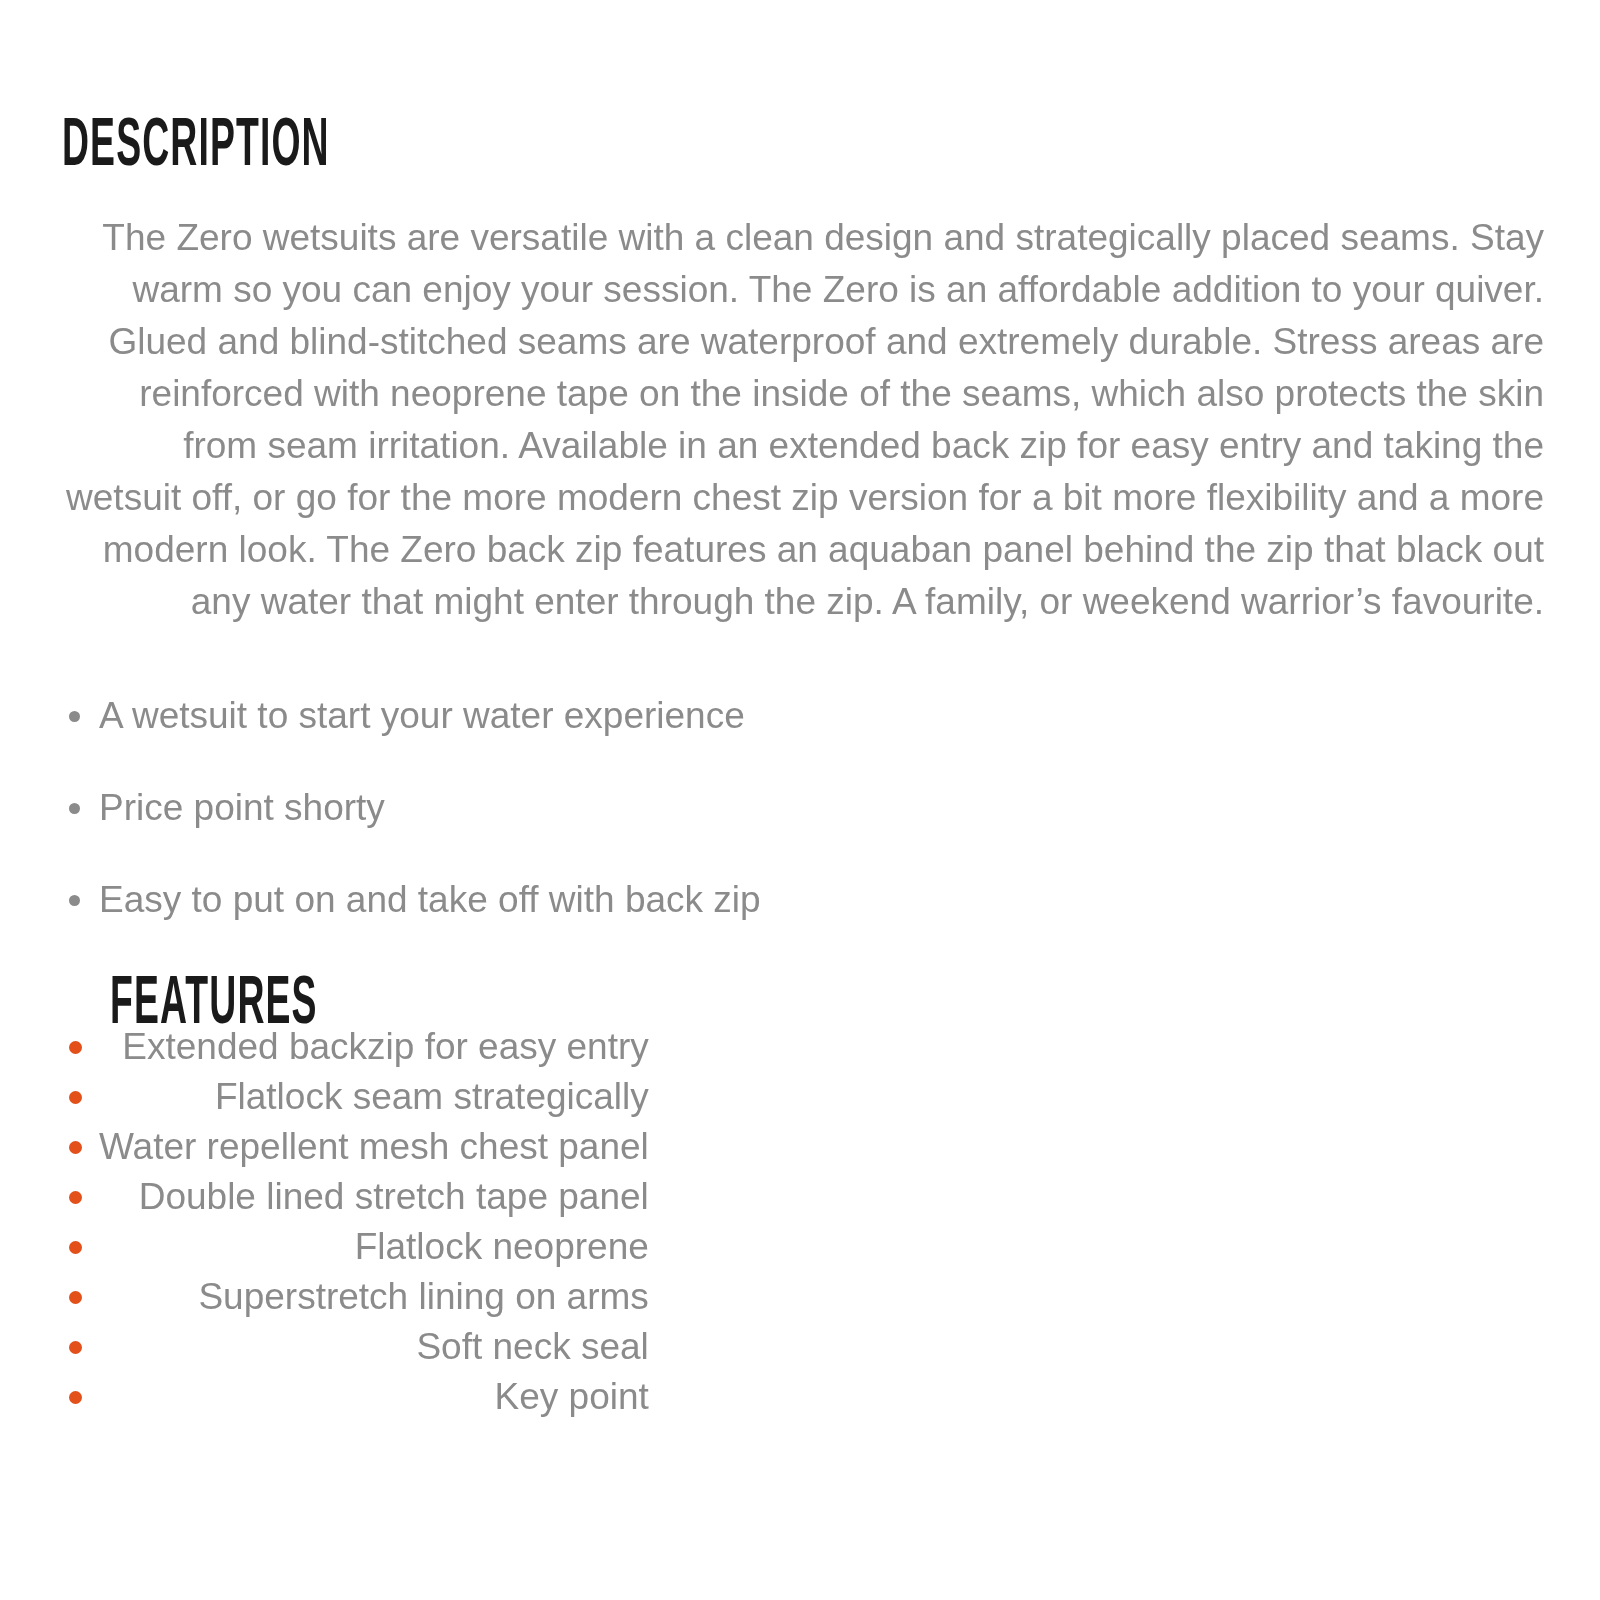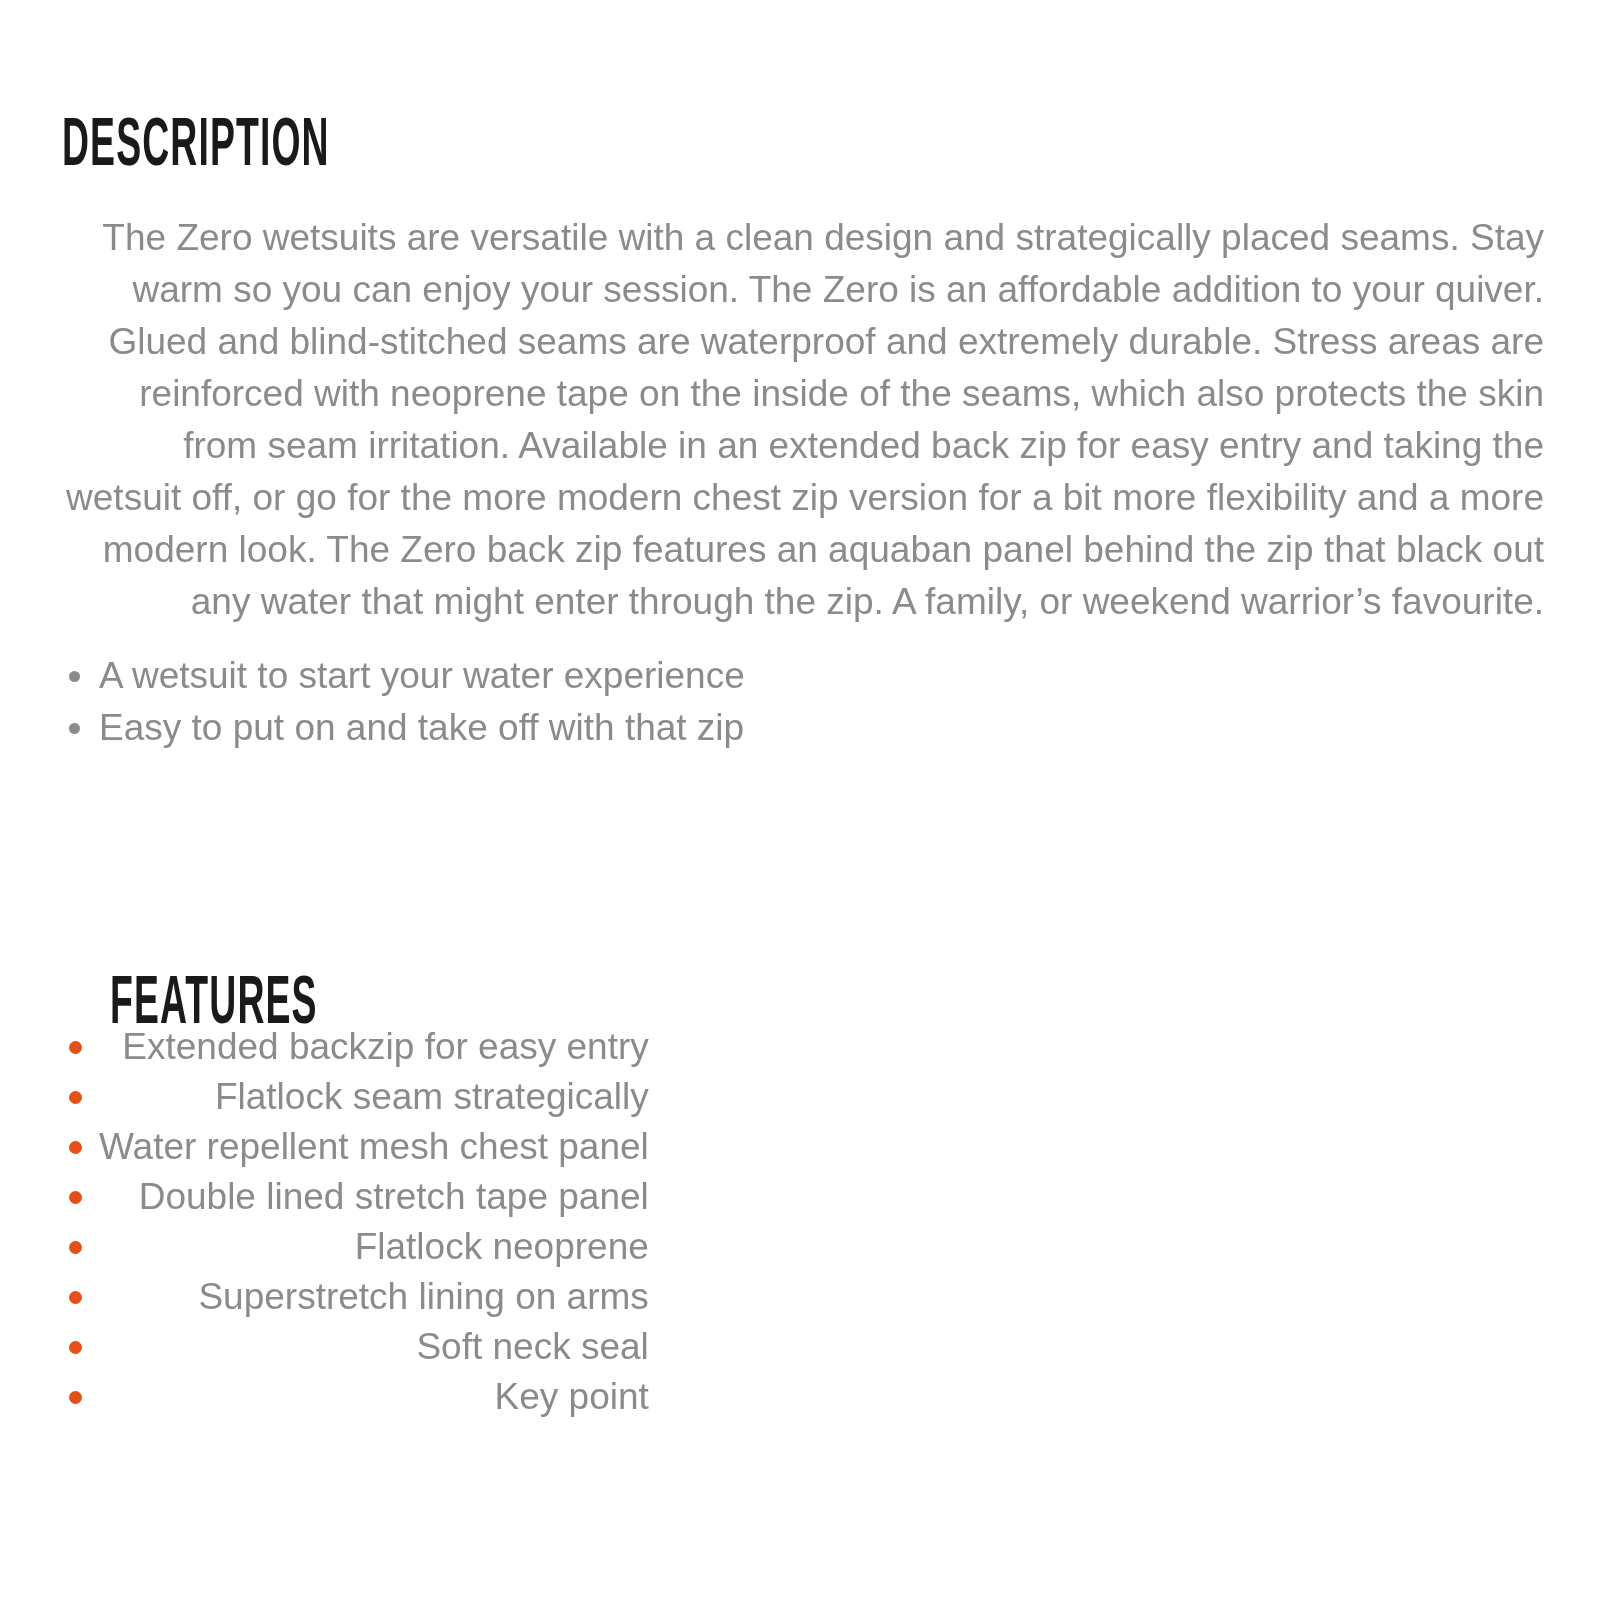"A wetsuit to start your" #description-bullet-list li { margin-top: none -> 40px }
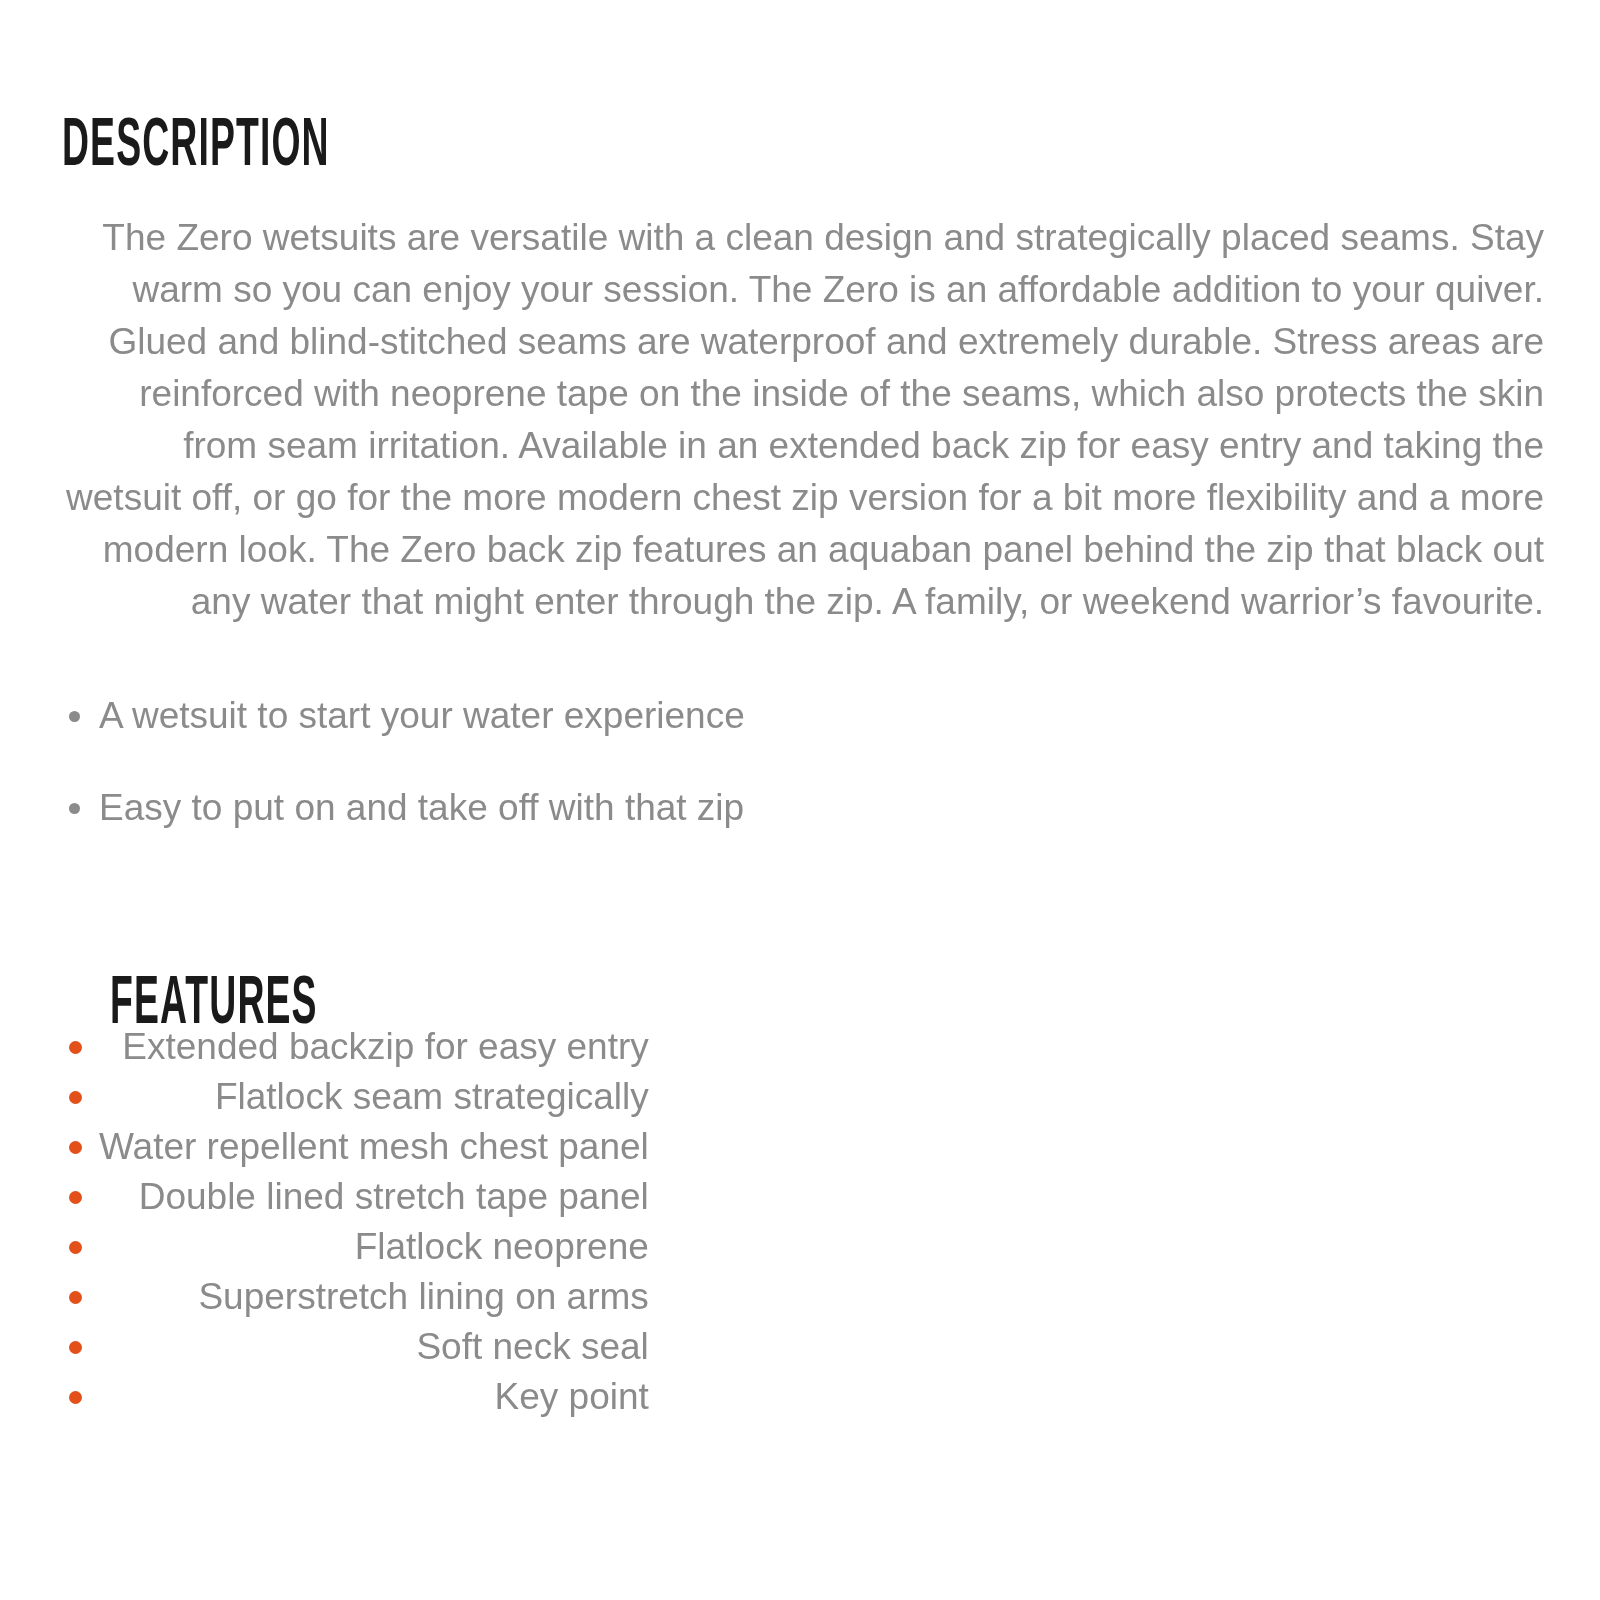"Price point shorty" li { html: none -> <li>Price point shorty</li> }
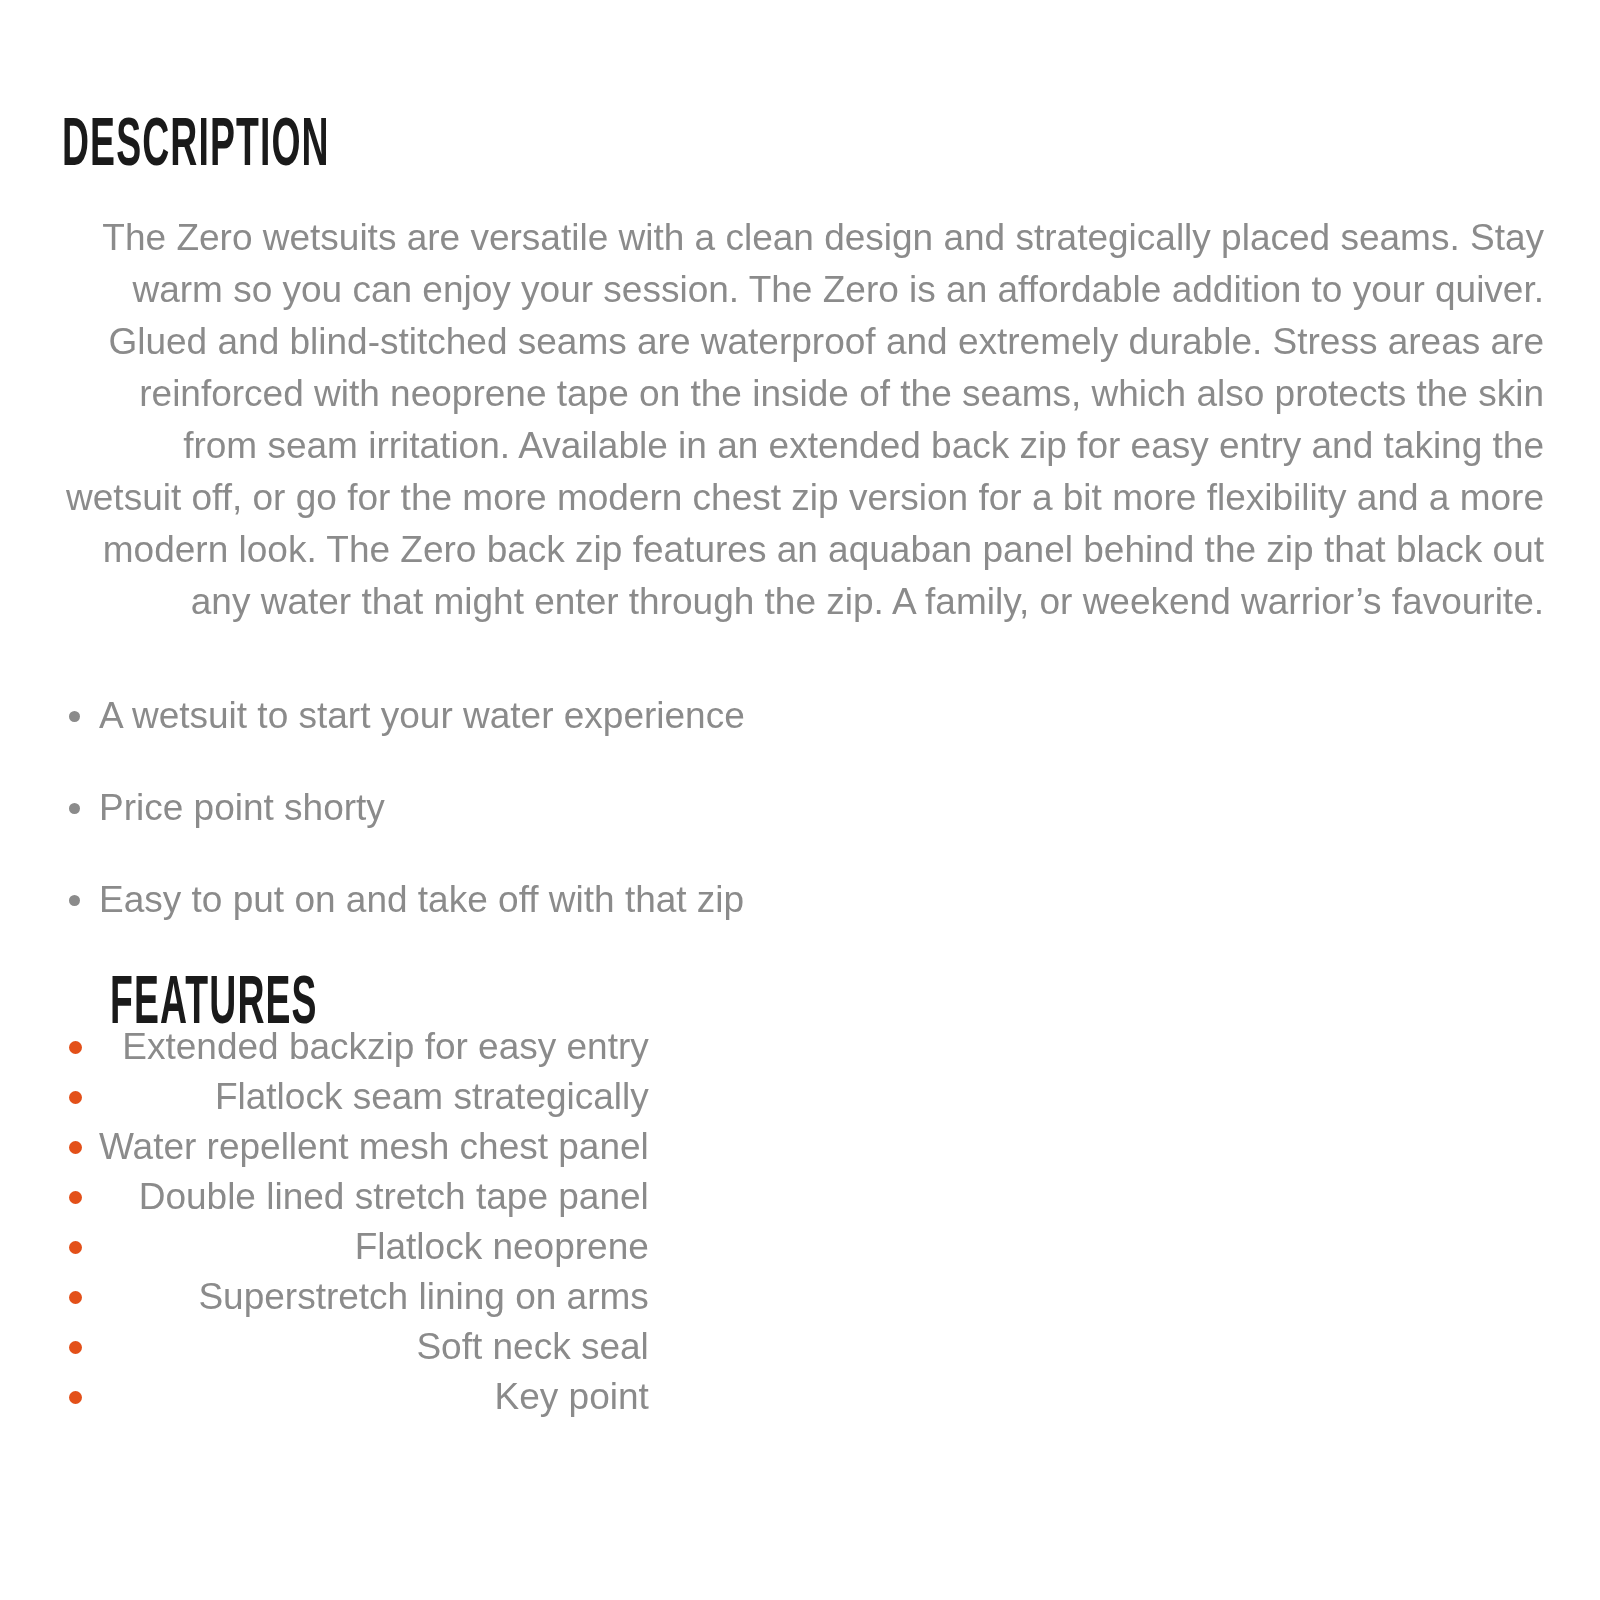"Easy to put on and" li { text: that -> back }
